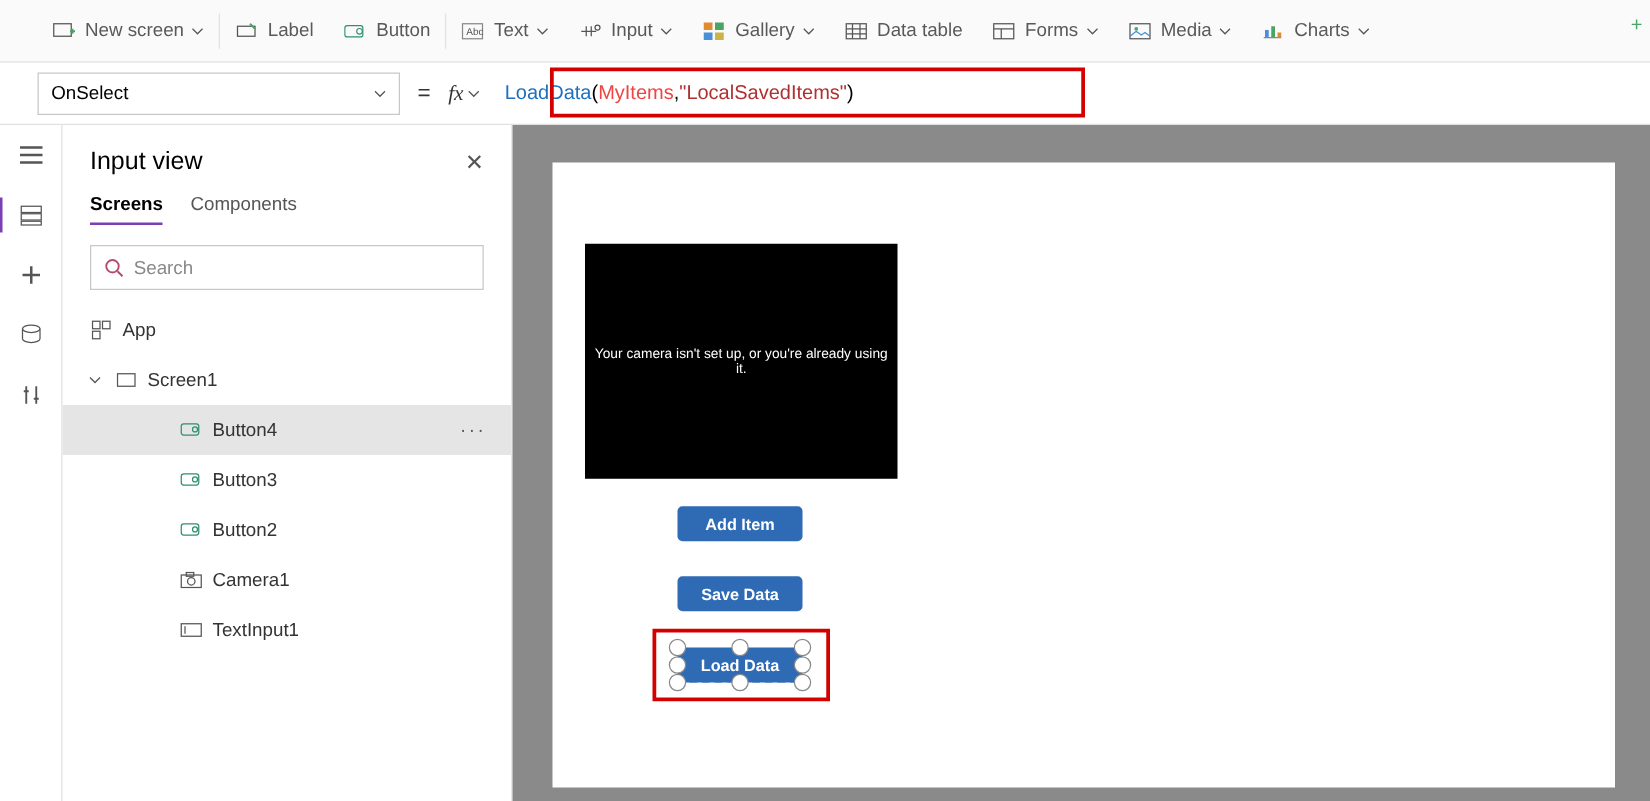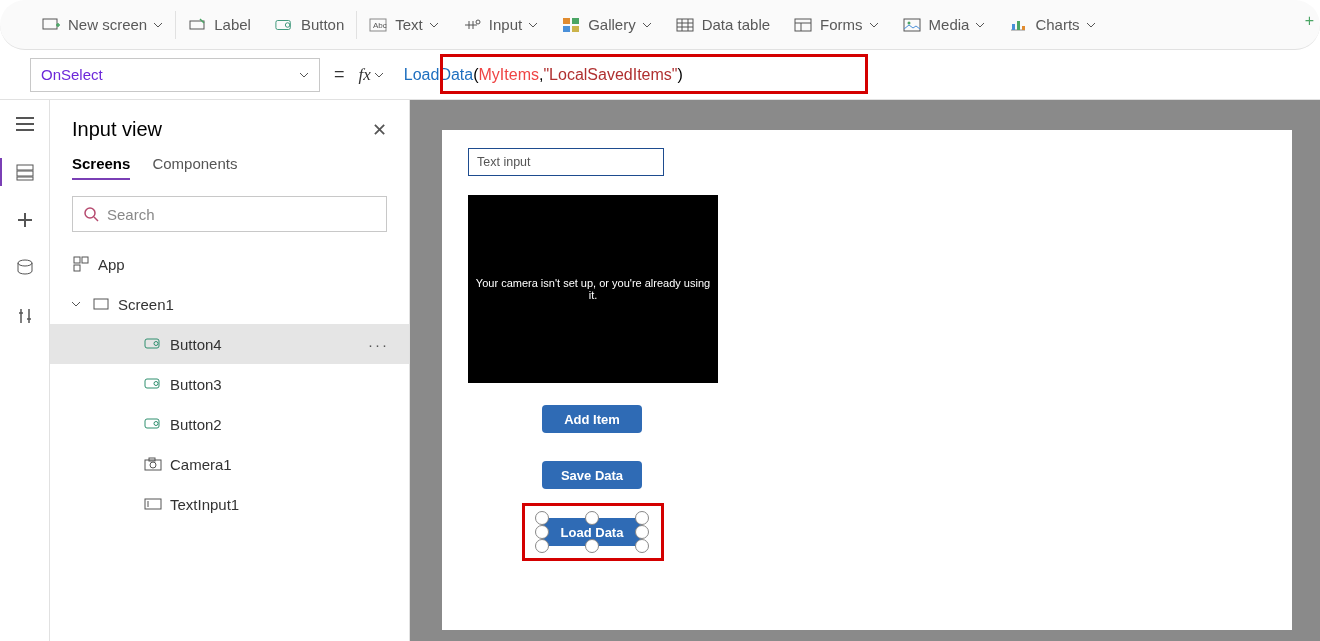"New screen" .ribbon { border-radius: 25px -> none }
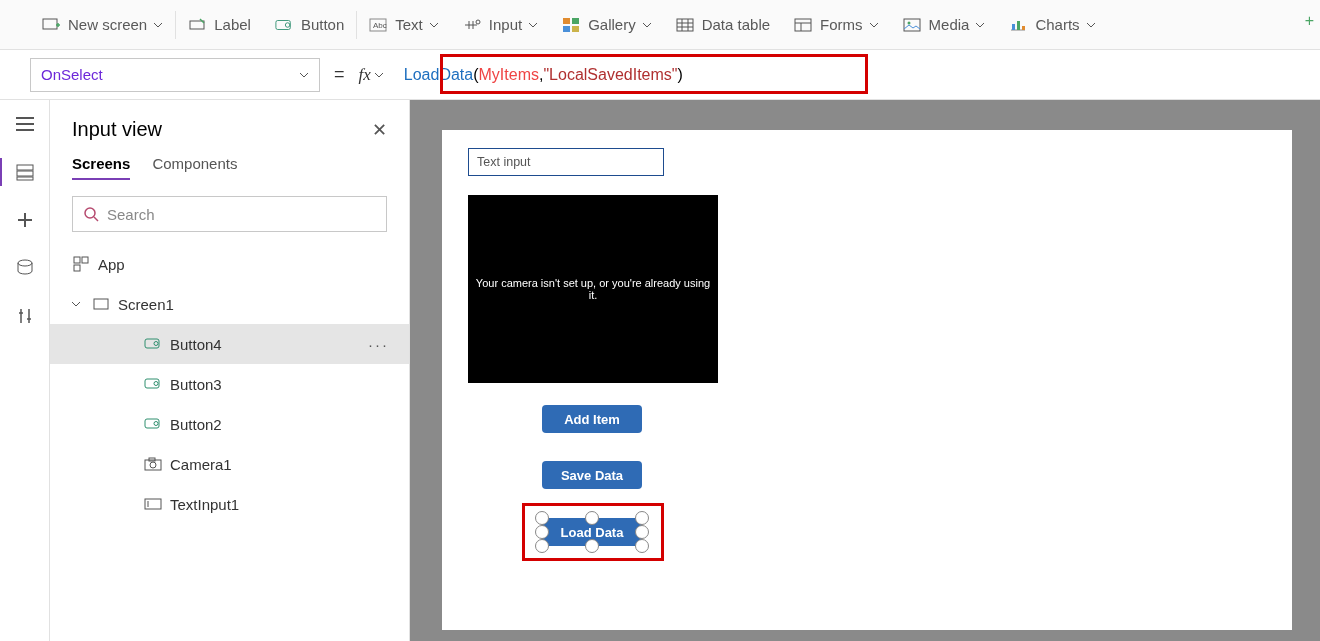"OnSelect" .prop-select { color: #6d28d9 -> #000000 }
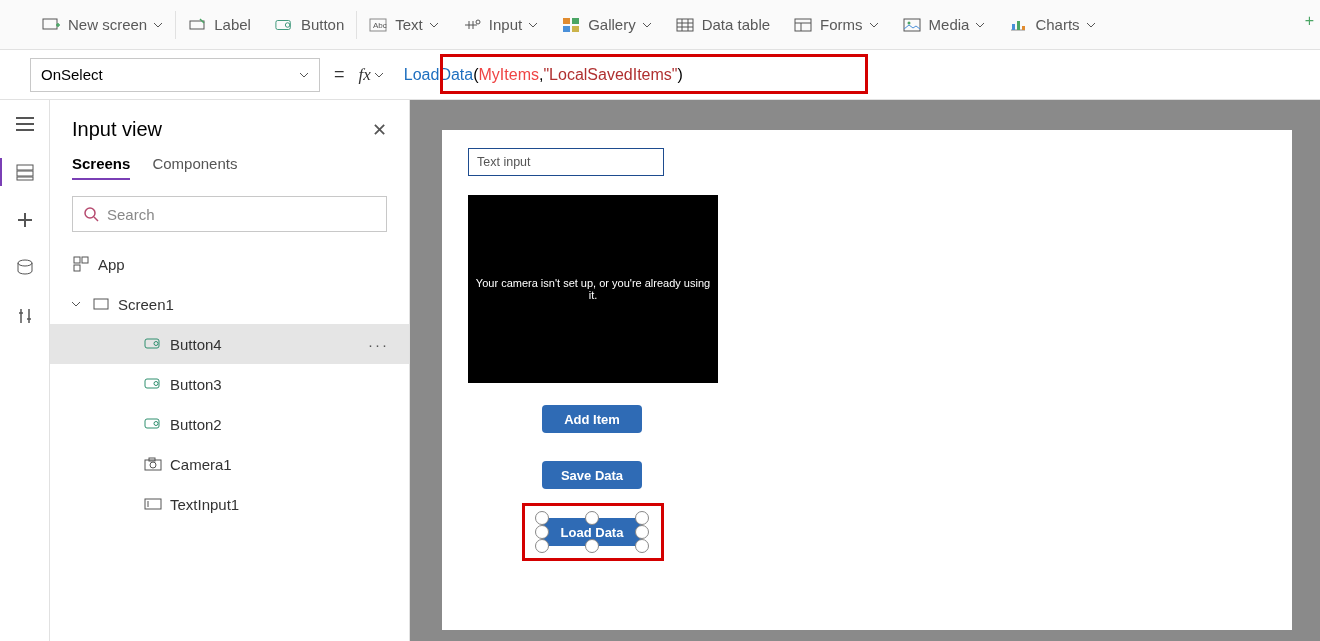"Text input" div.txt-input { html: <div> <span>Text input</span> </div> -> none }
